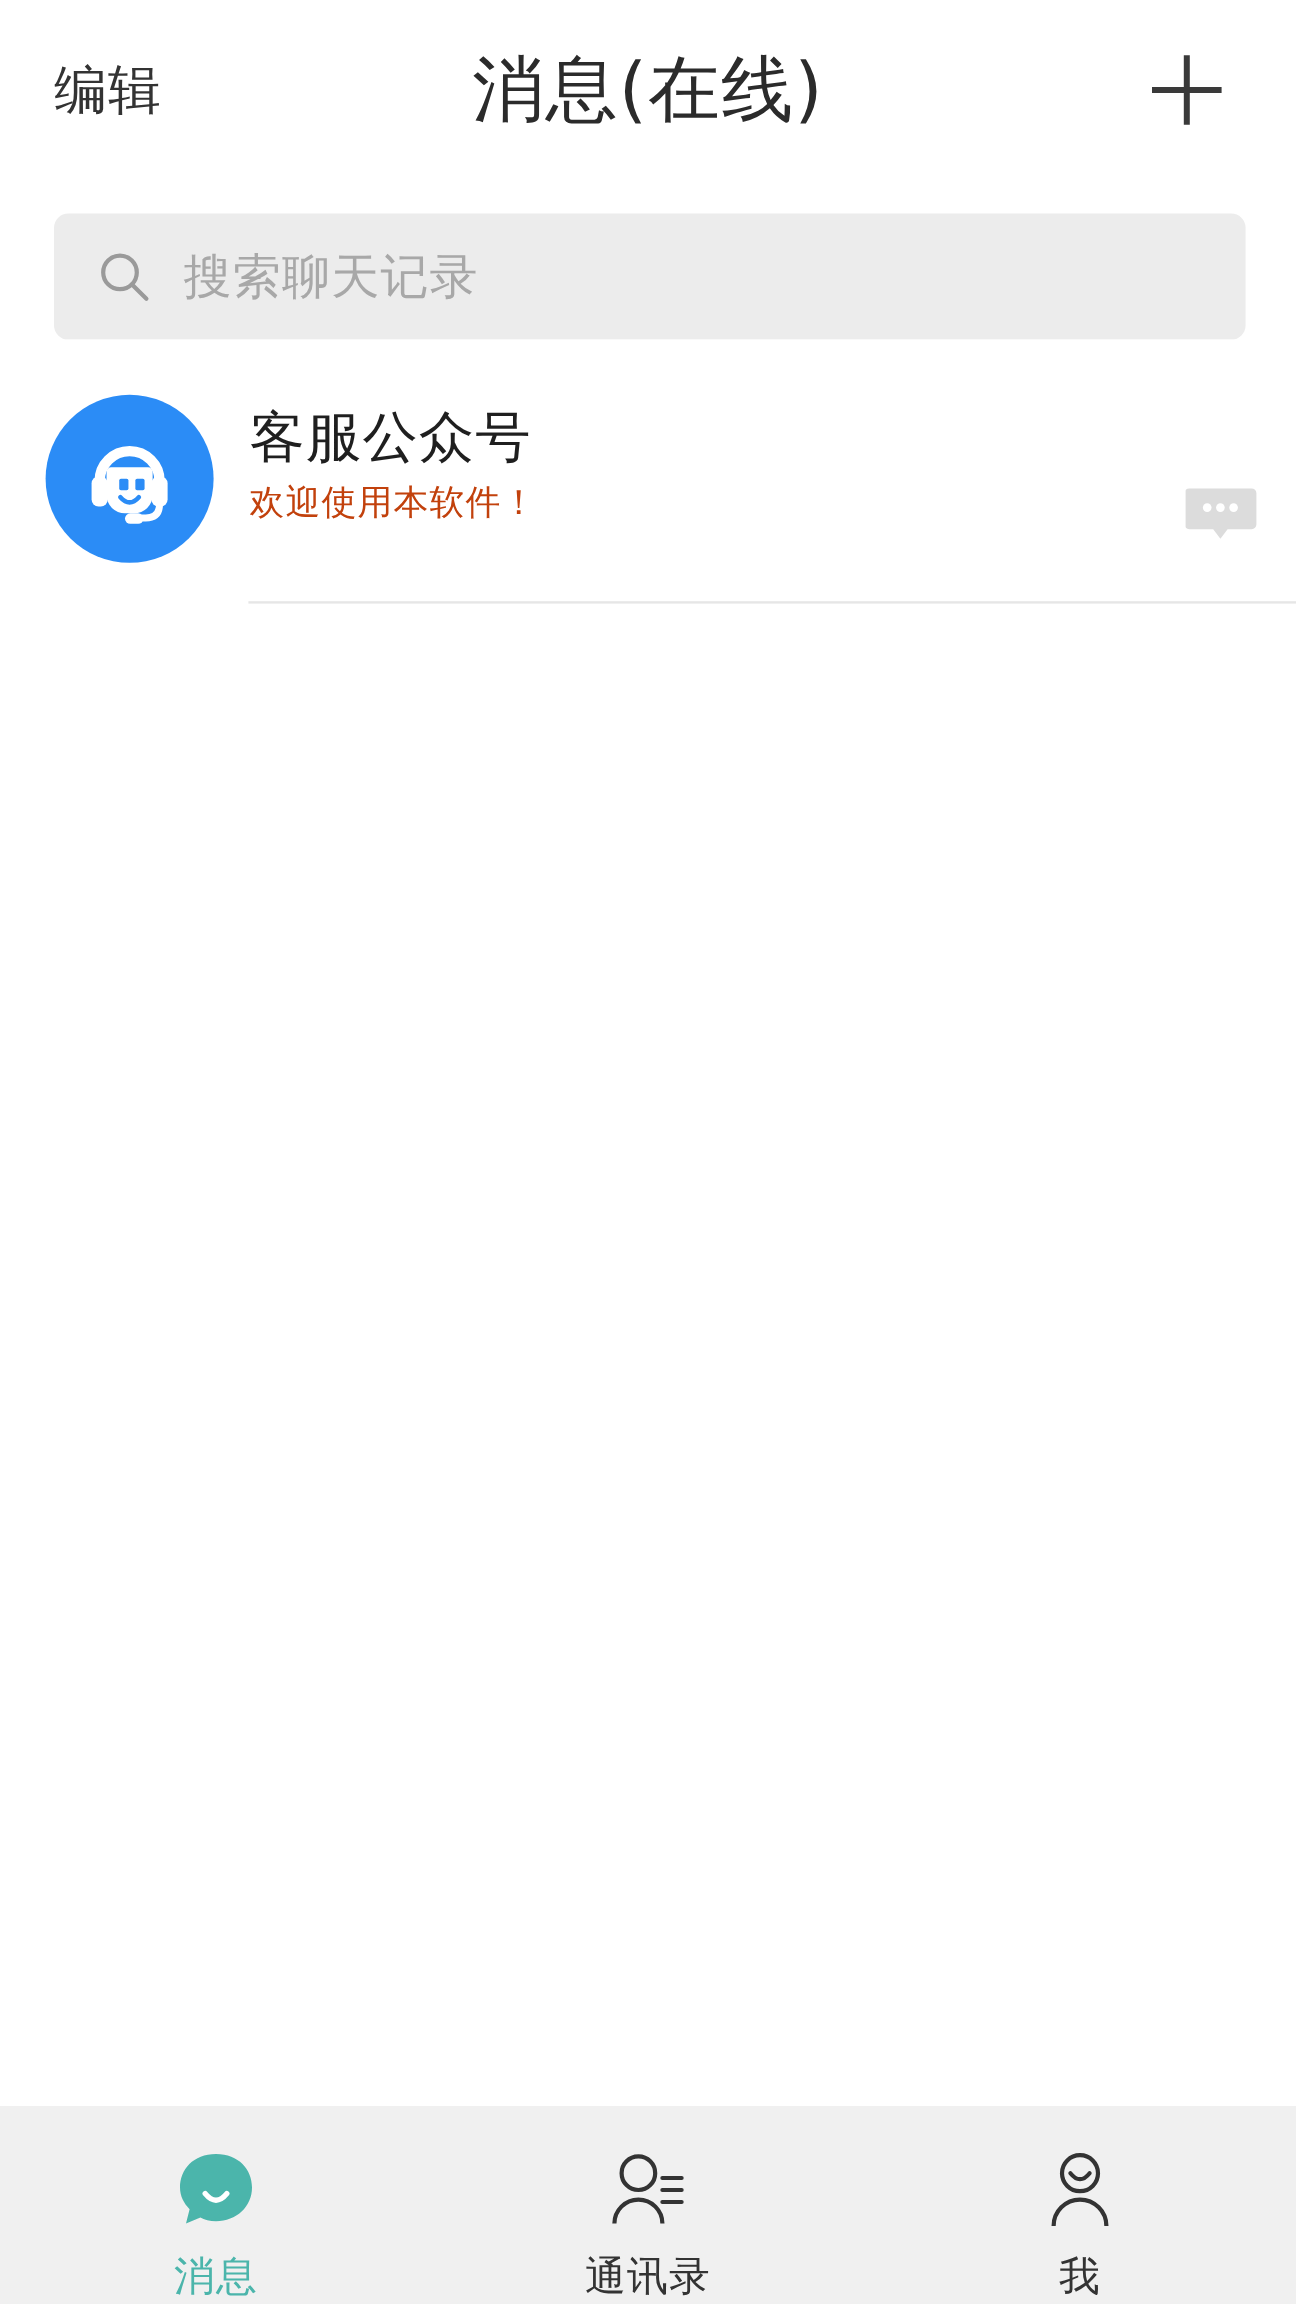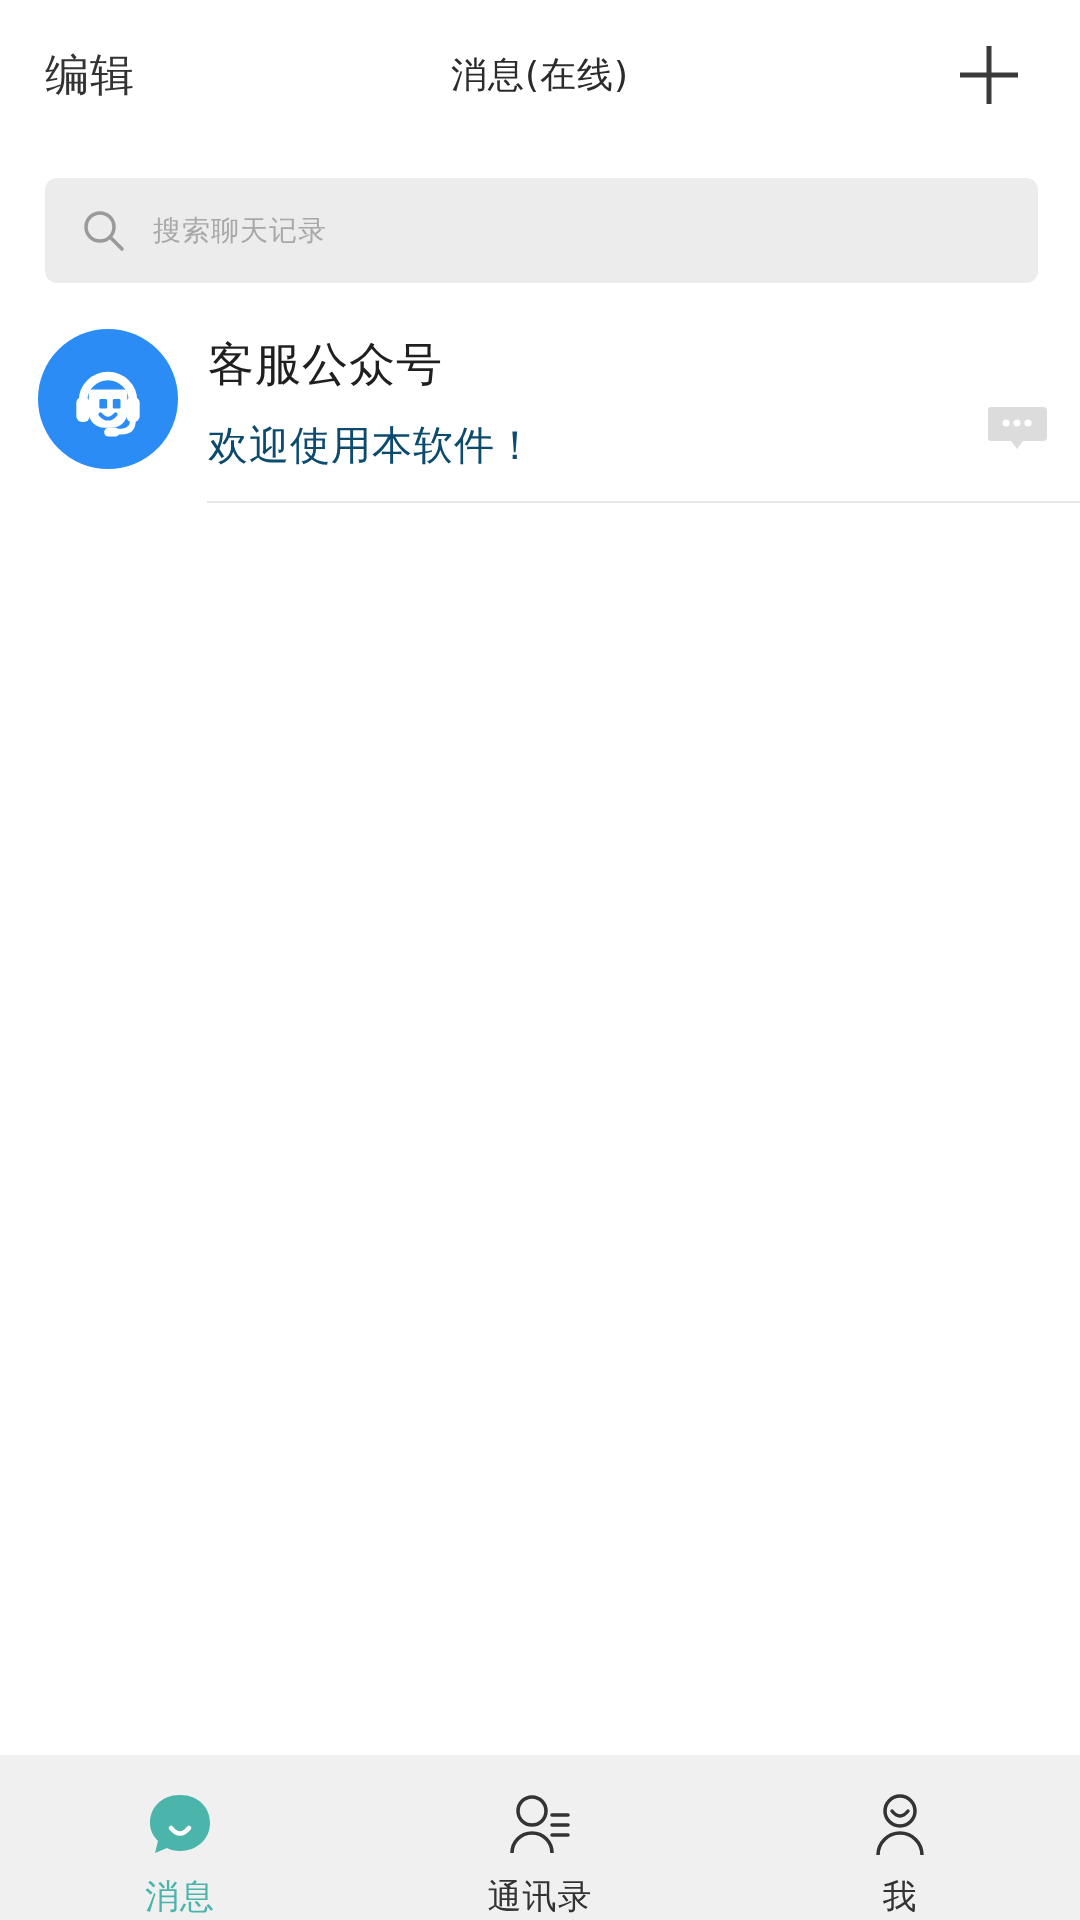"消息(在线)" .header-title { font-size: 36px -> 60px }
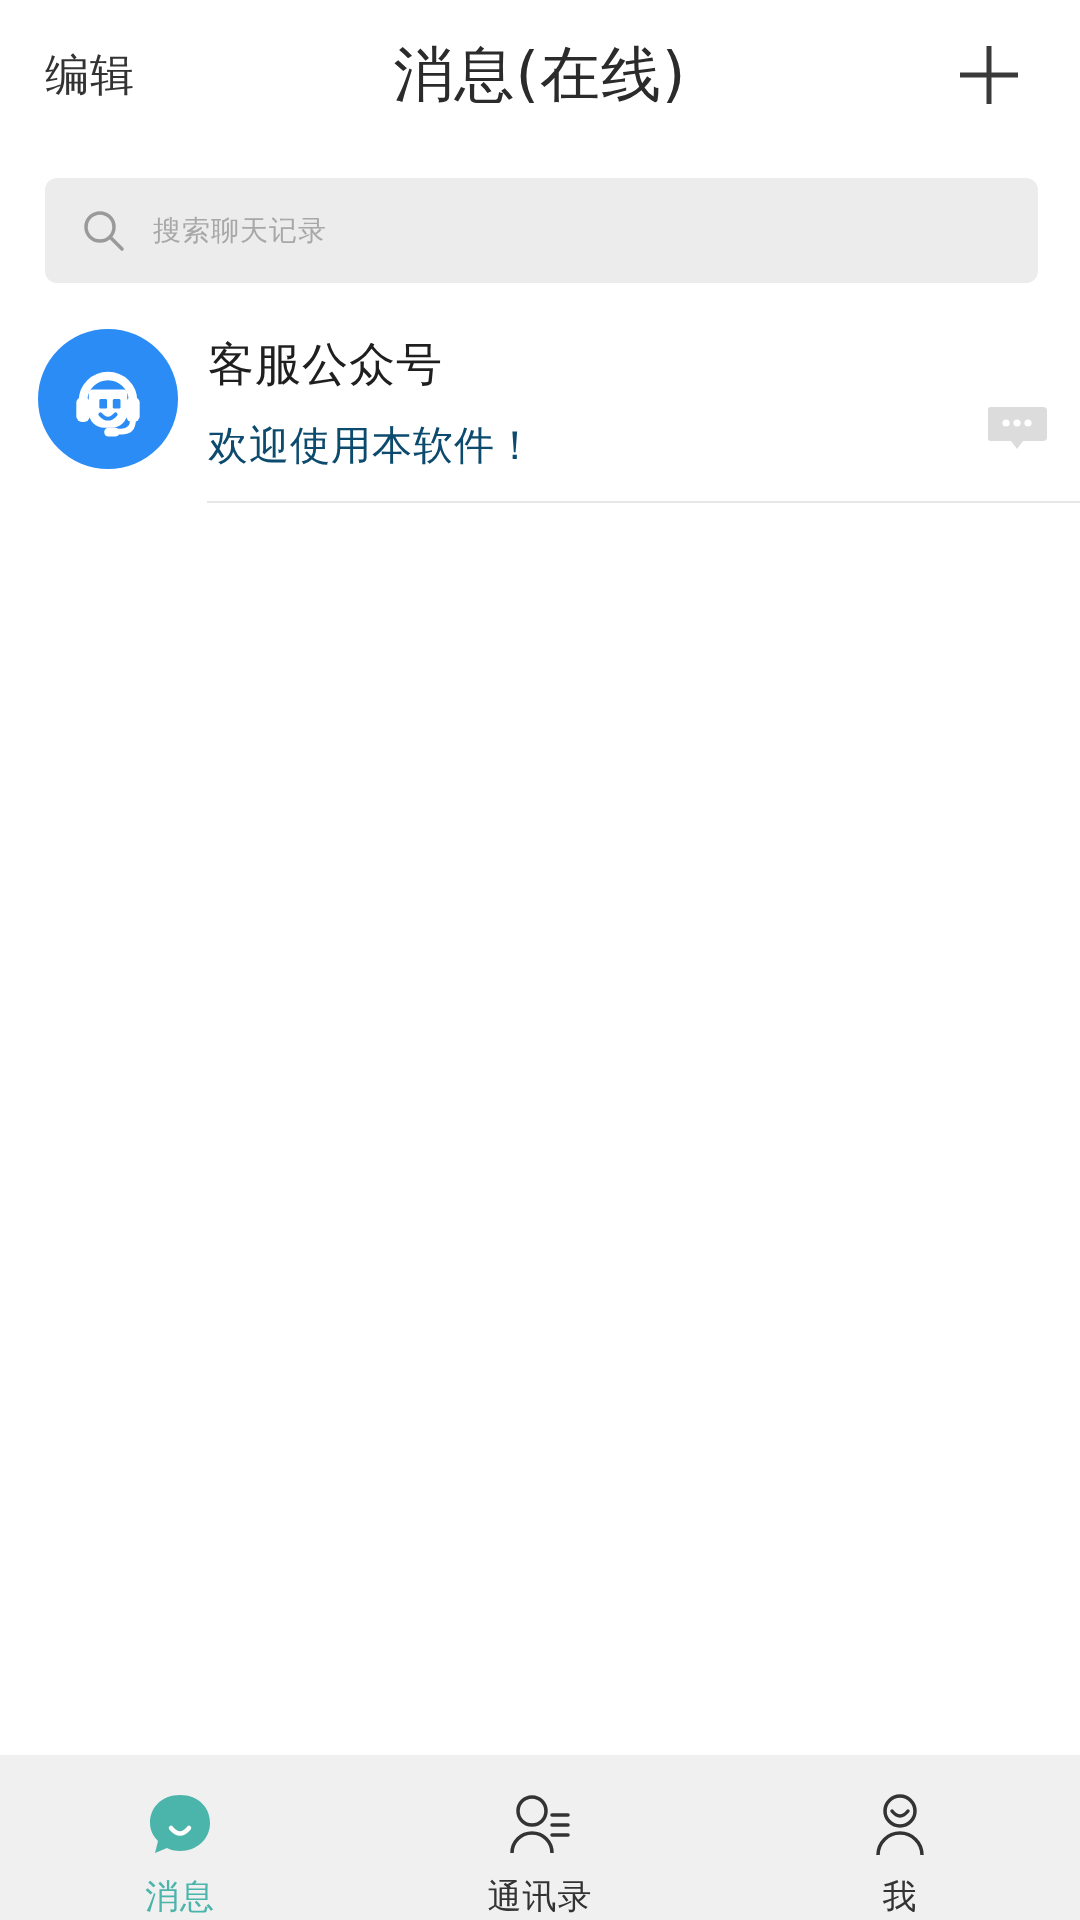"搜索聊天记录" .search-placeholder { font-size: 28px -> 40px }
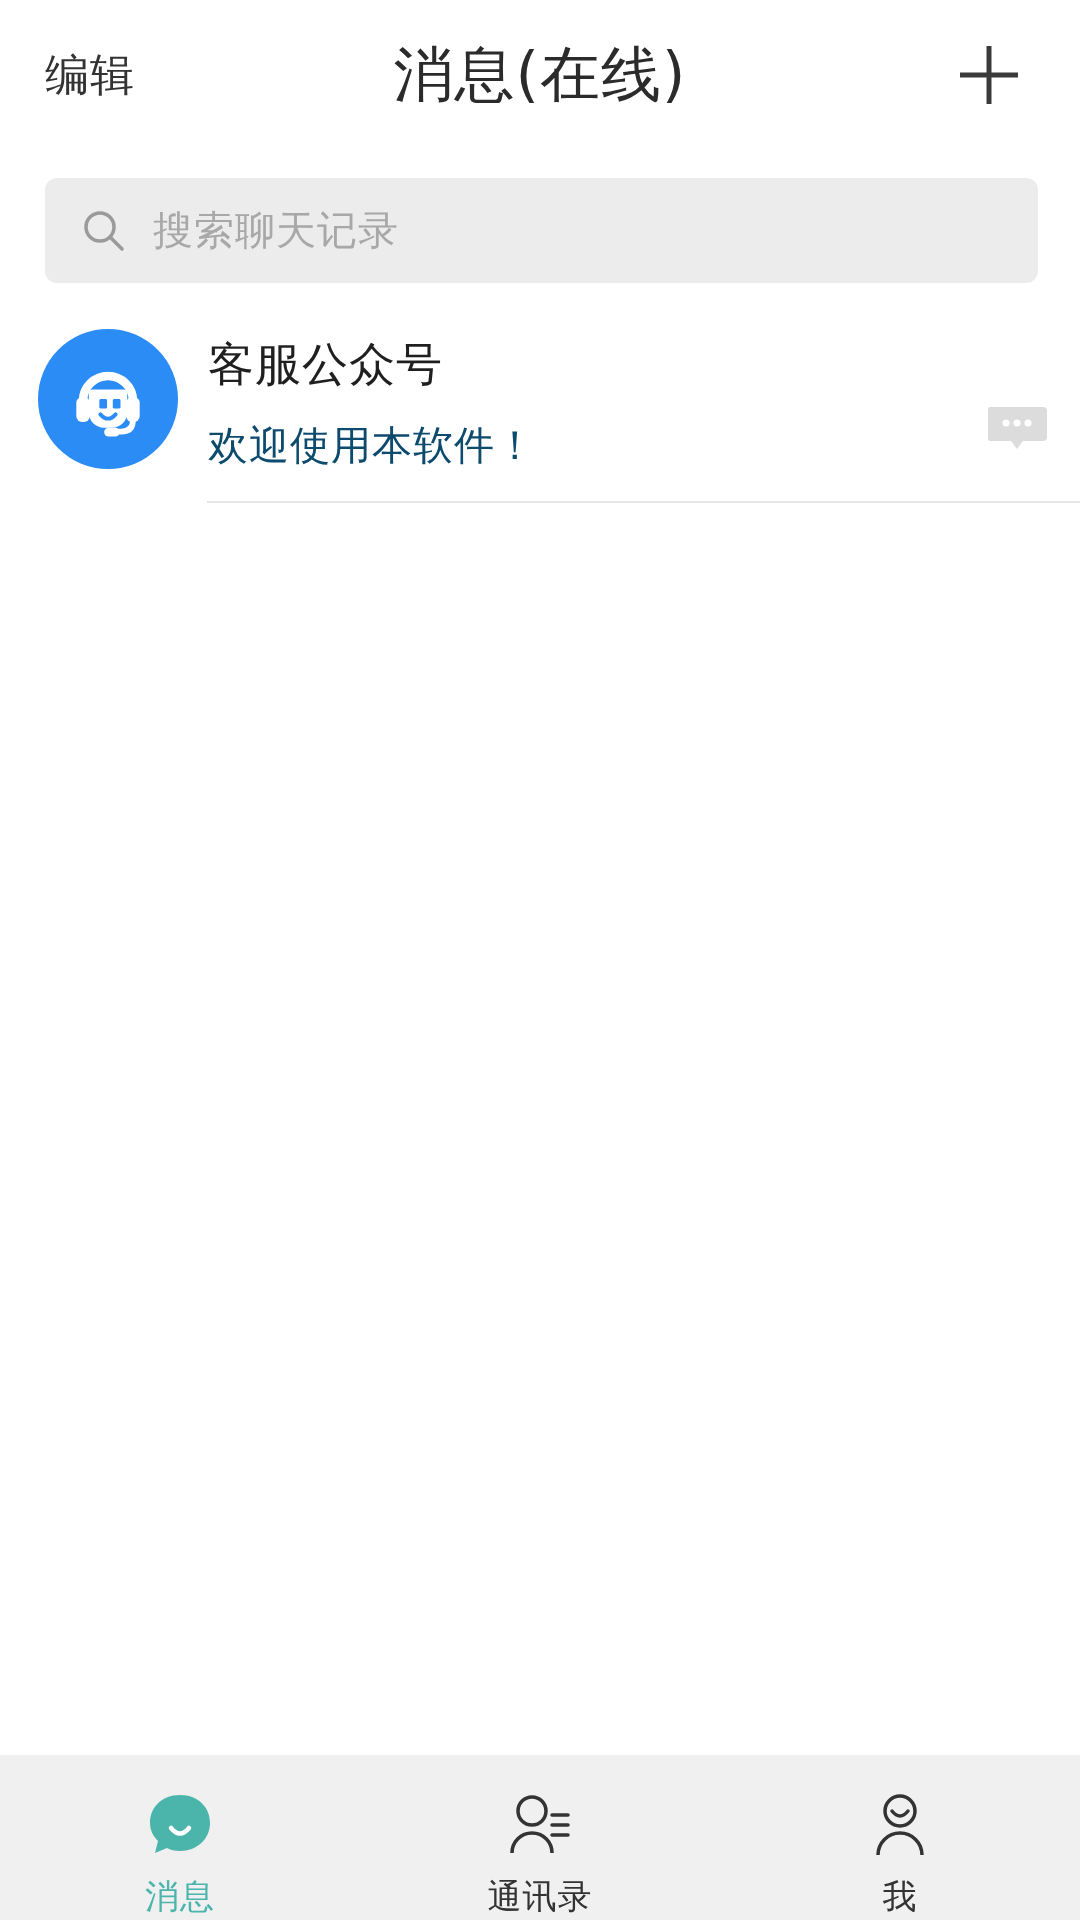"欢迎使用本软件！" .chat-snippet { color: #0c4a6e -> #c2410c; font-size: 40px -> 29px; margin-top: 30px -> 10px }
